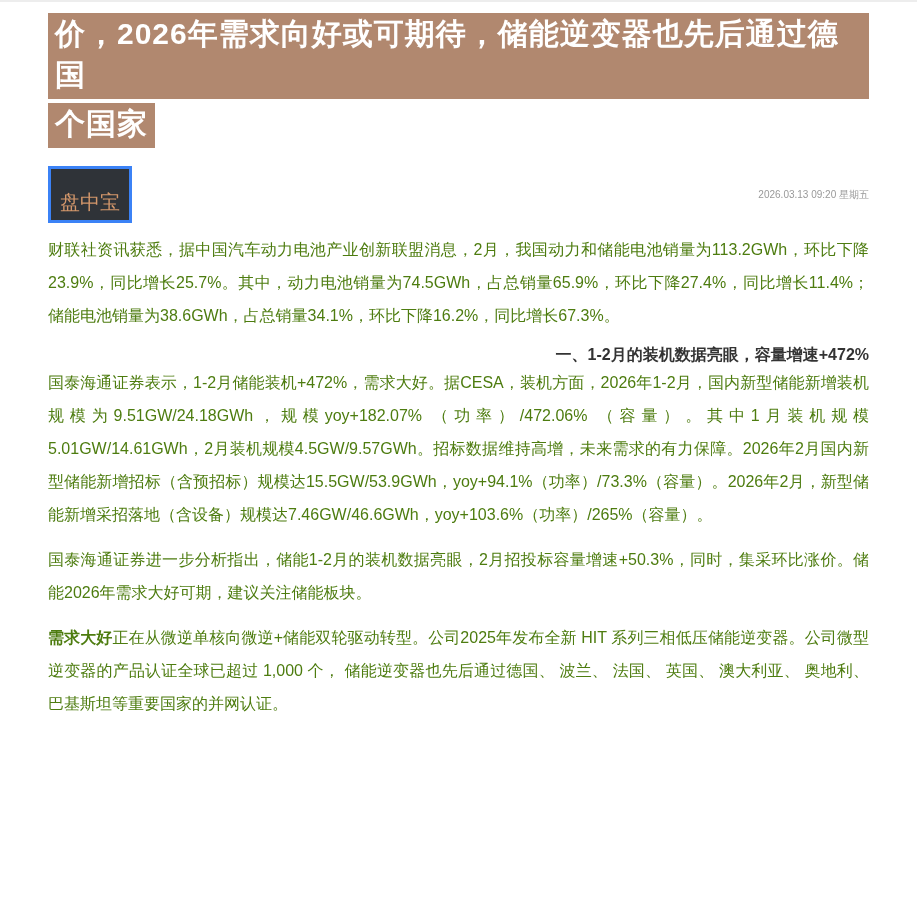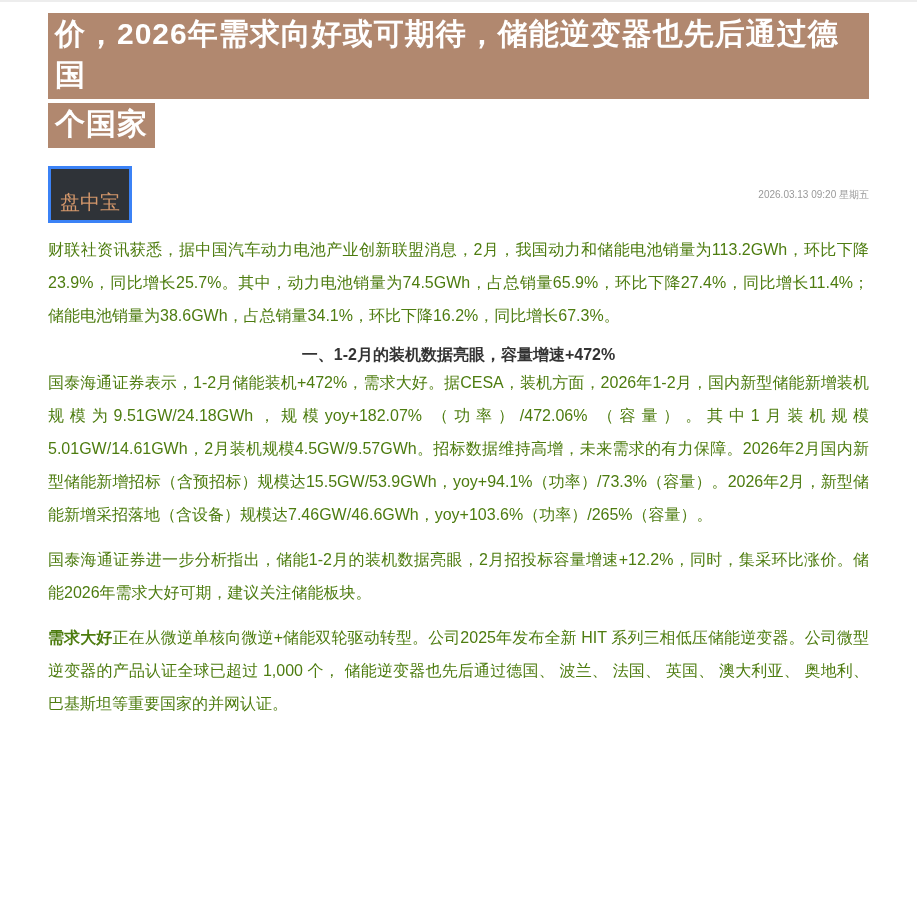"一、1-2月的装机数据亮眼，容量增速+472%" .section-title { text-align: center -> right }
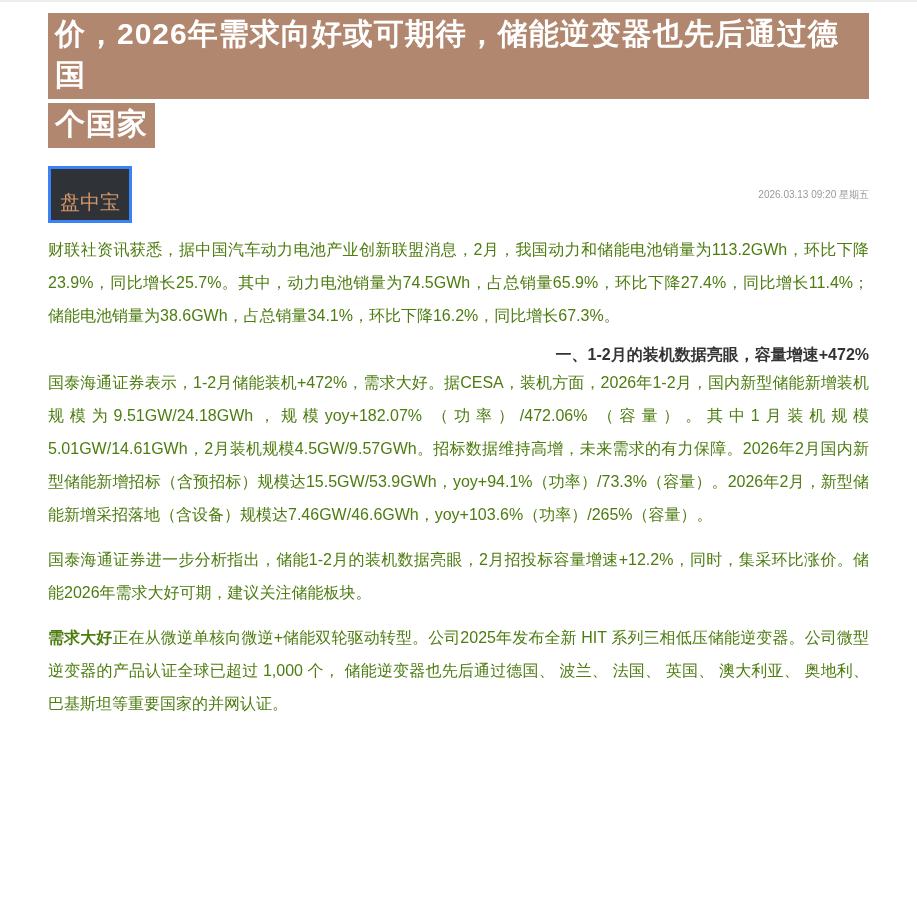"国泰海通证券进一步分析指出，储能1-2月的装机数据亮眼，2月招投标容量增速+12" p { text: +12.2% -> +50.3% }
